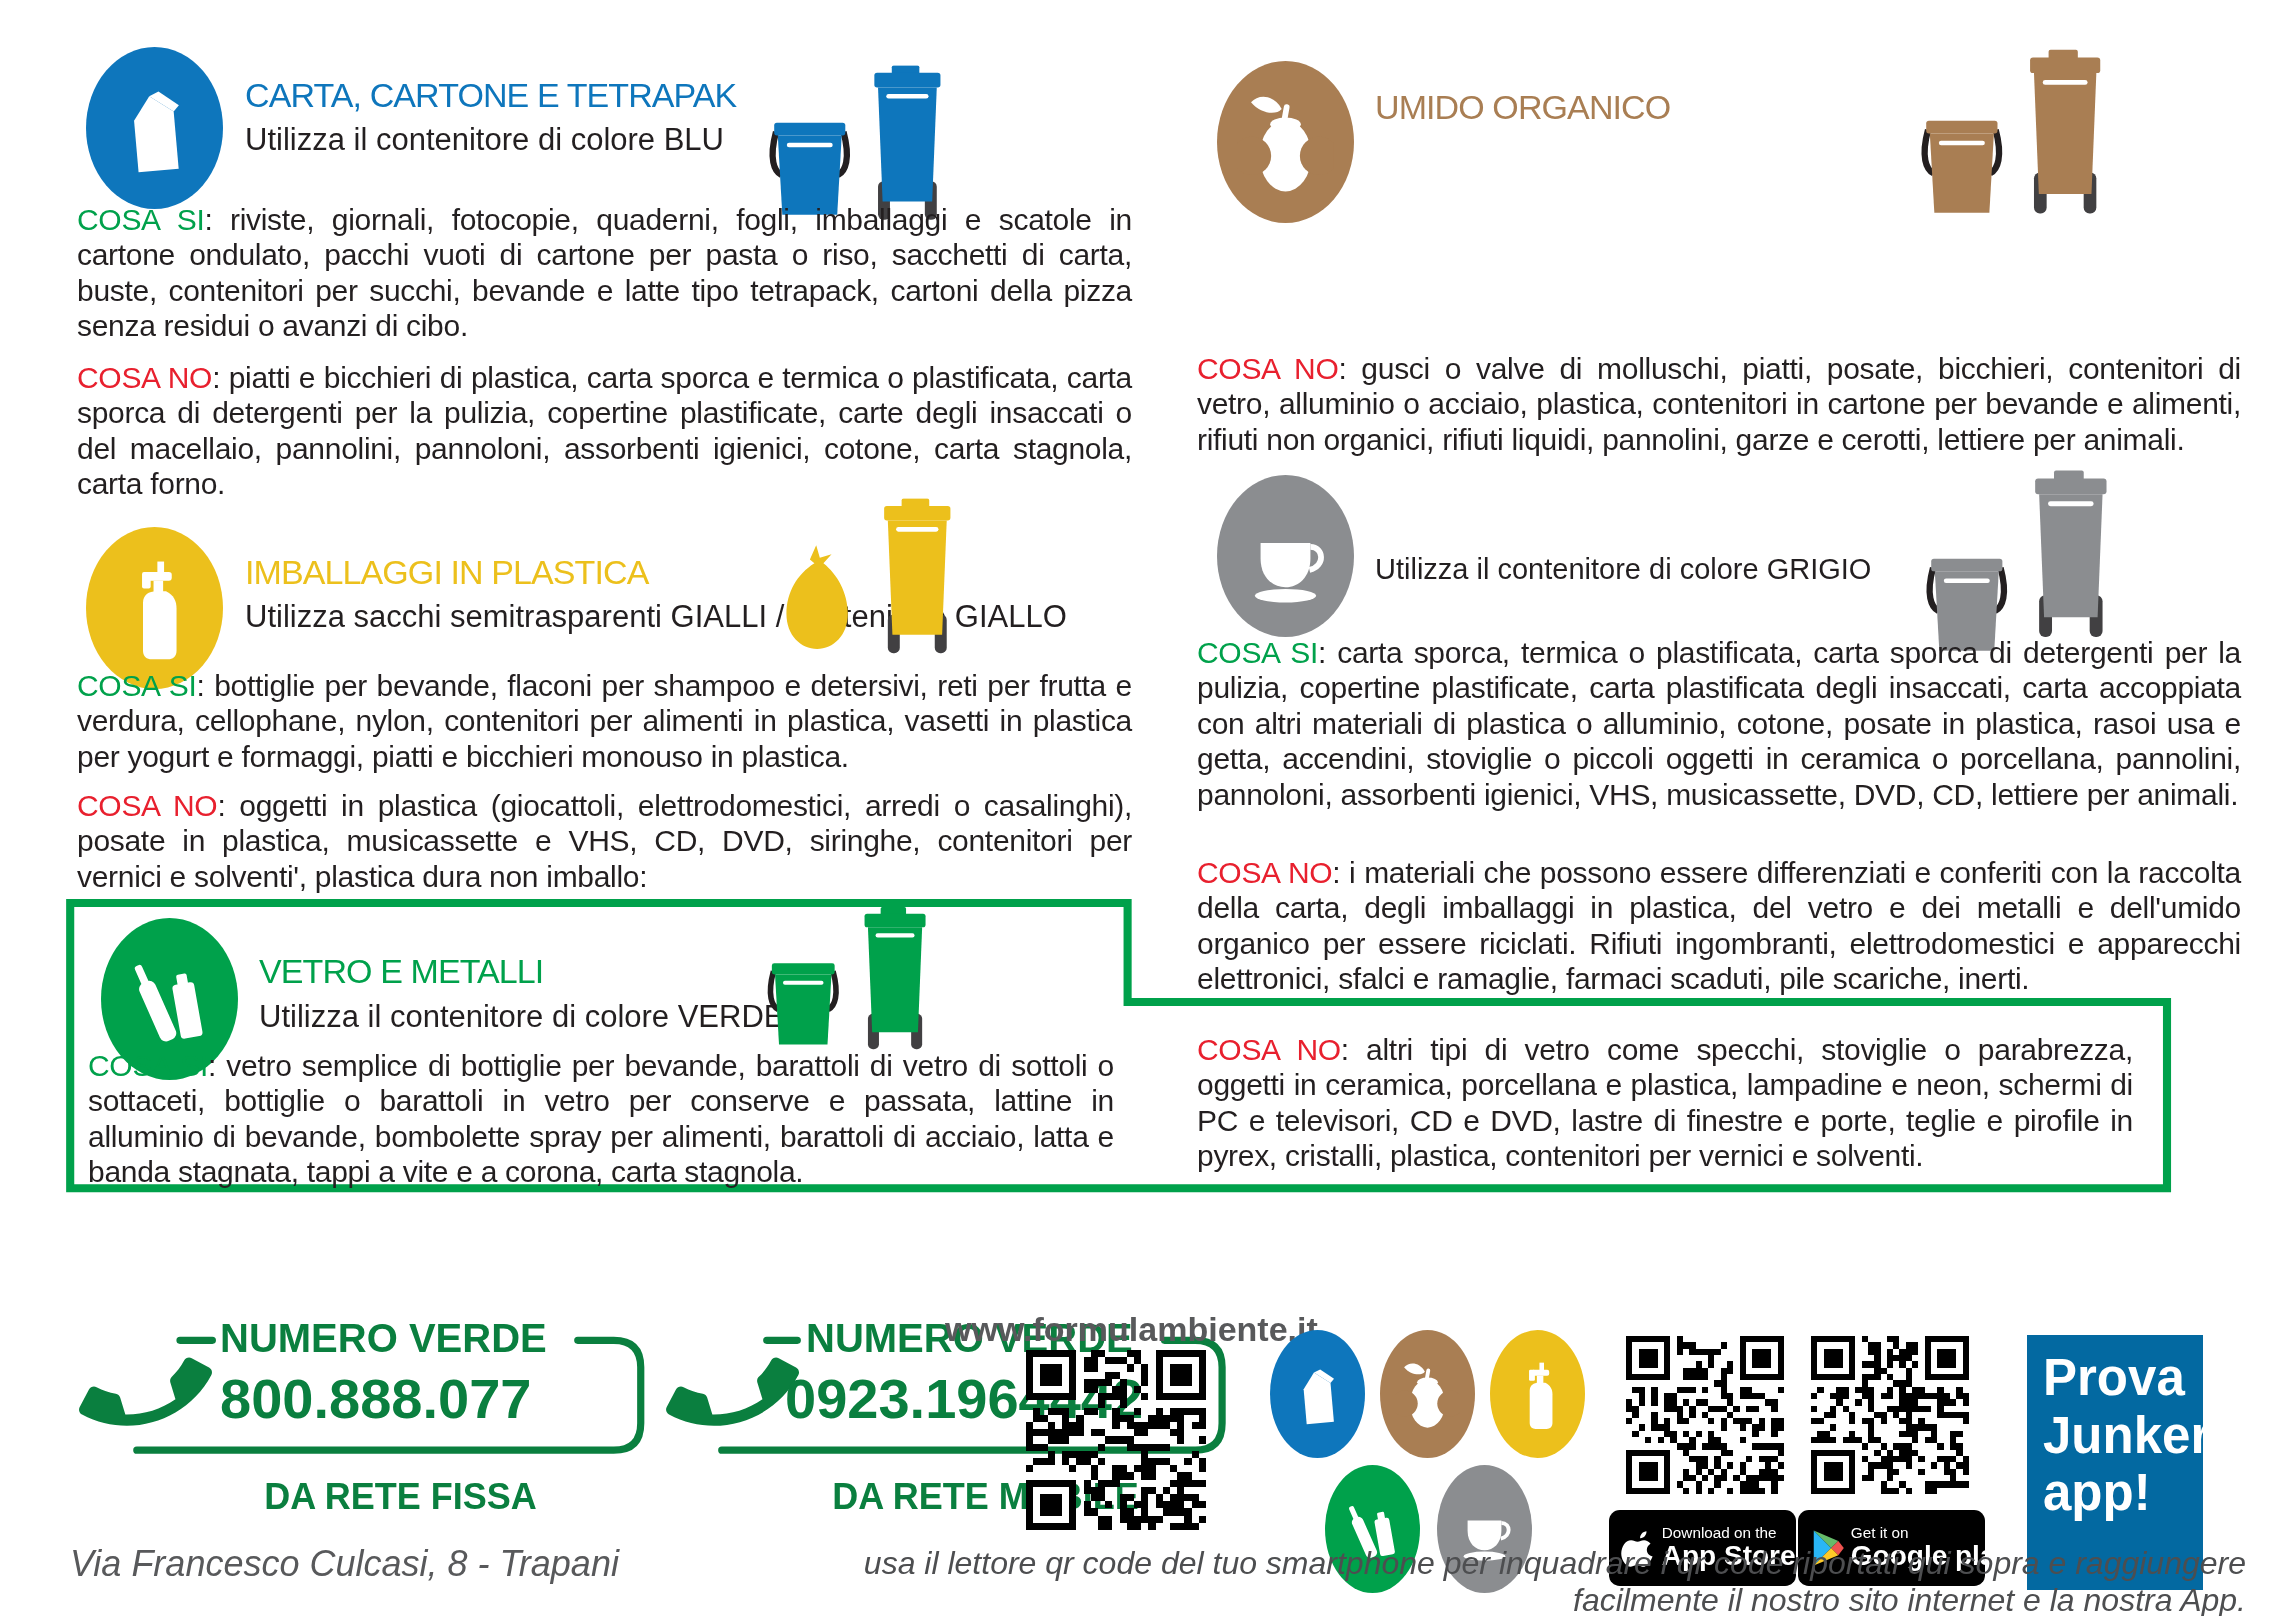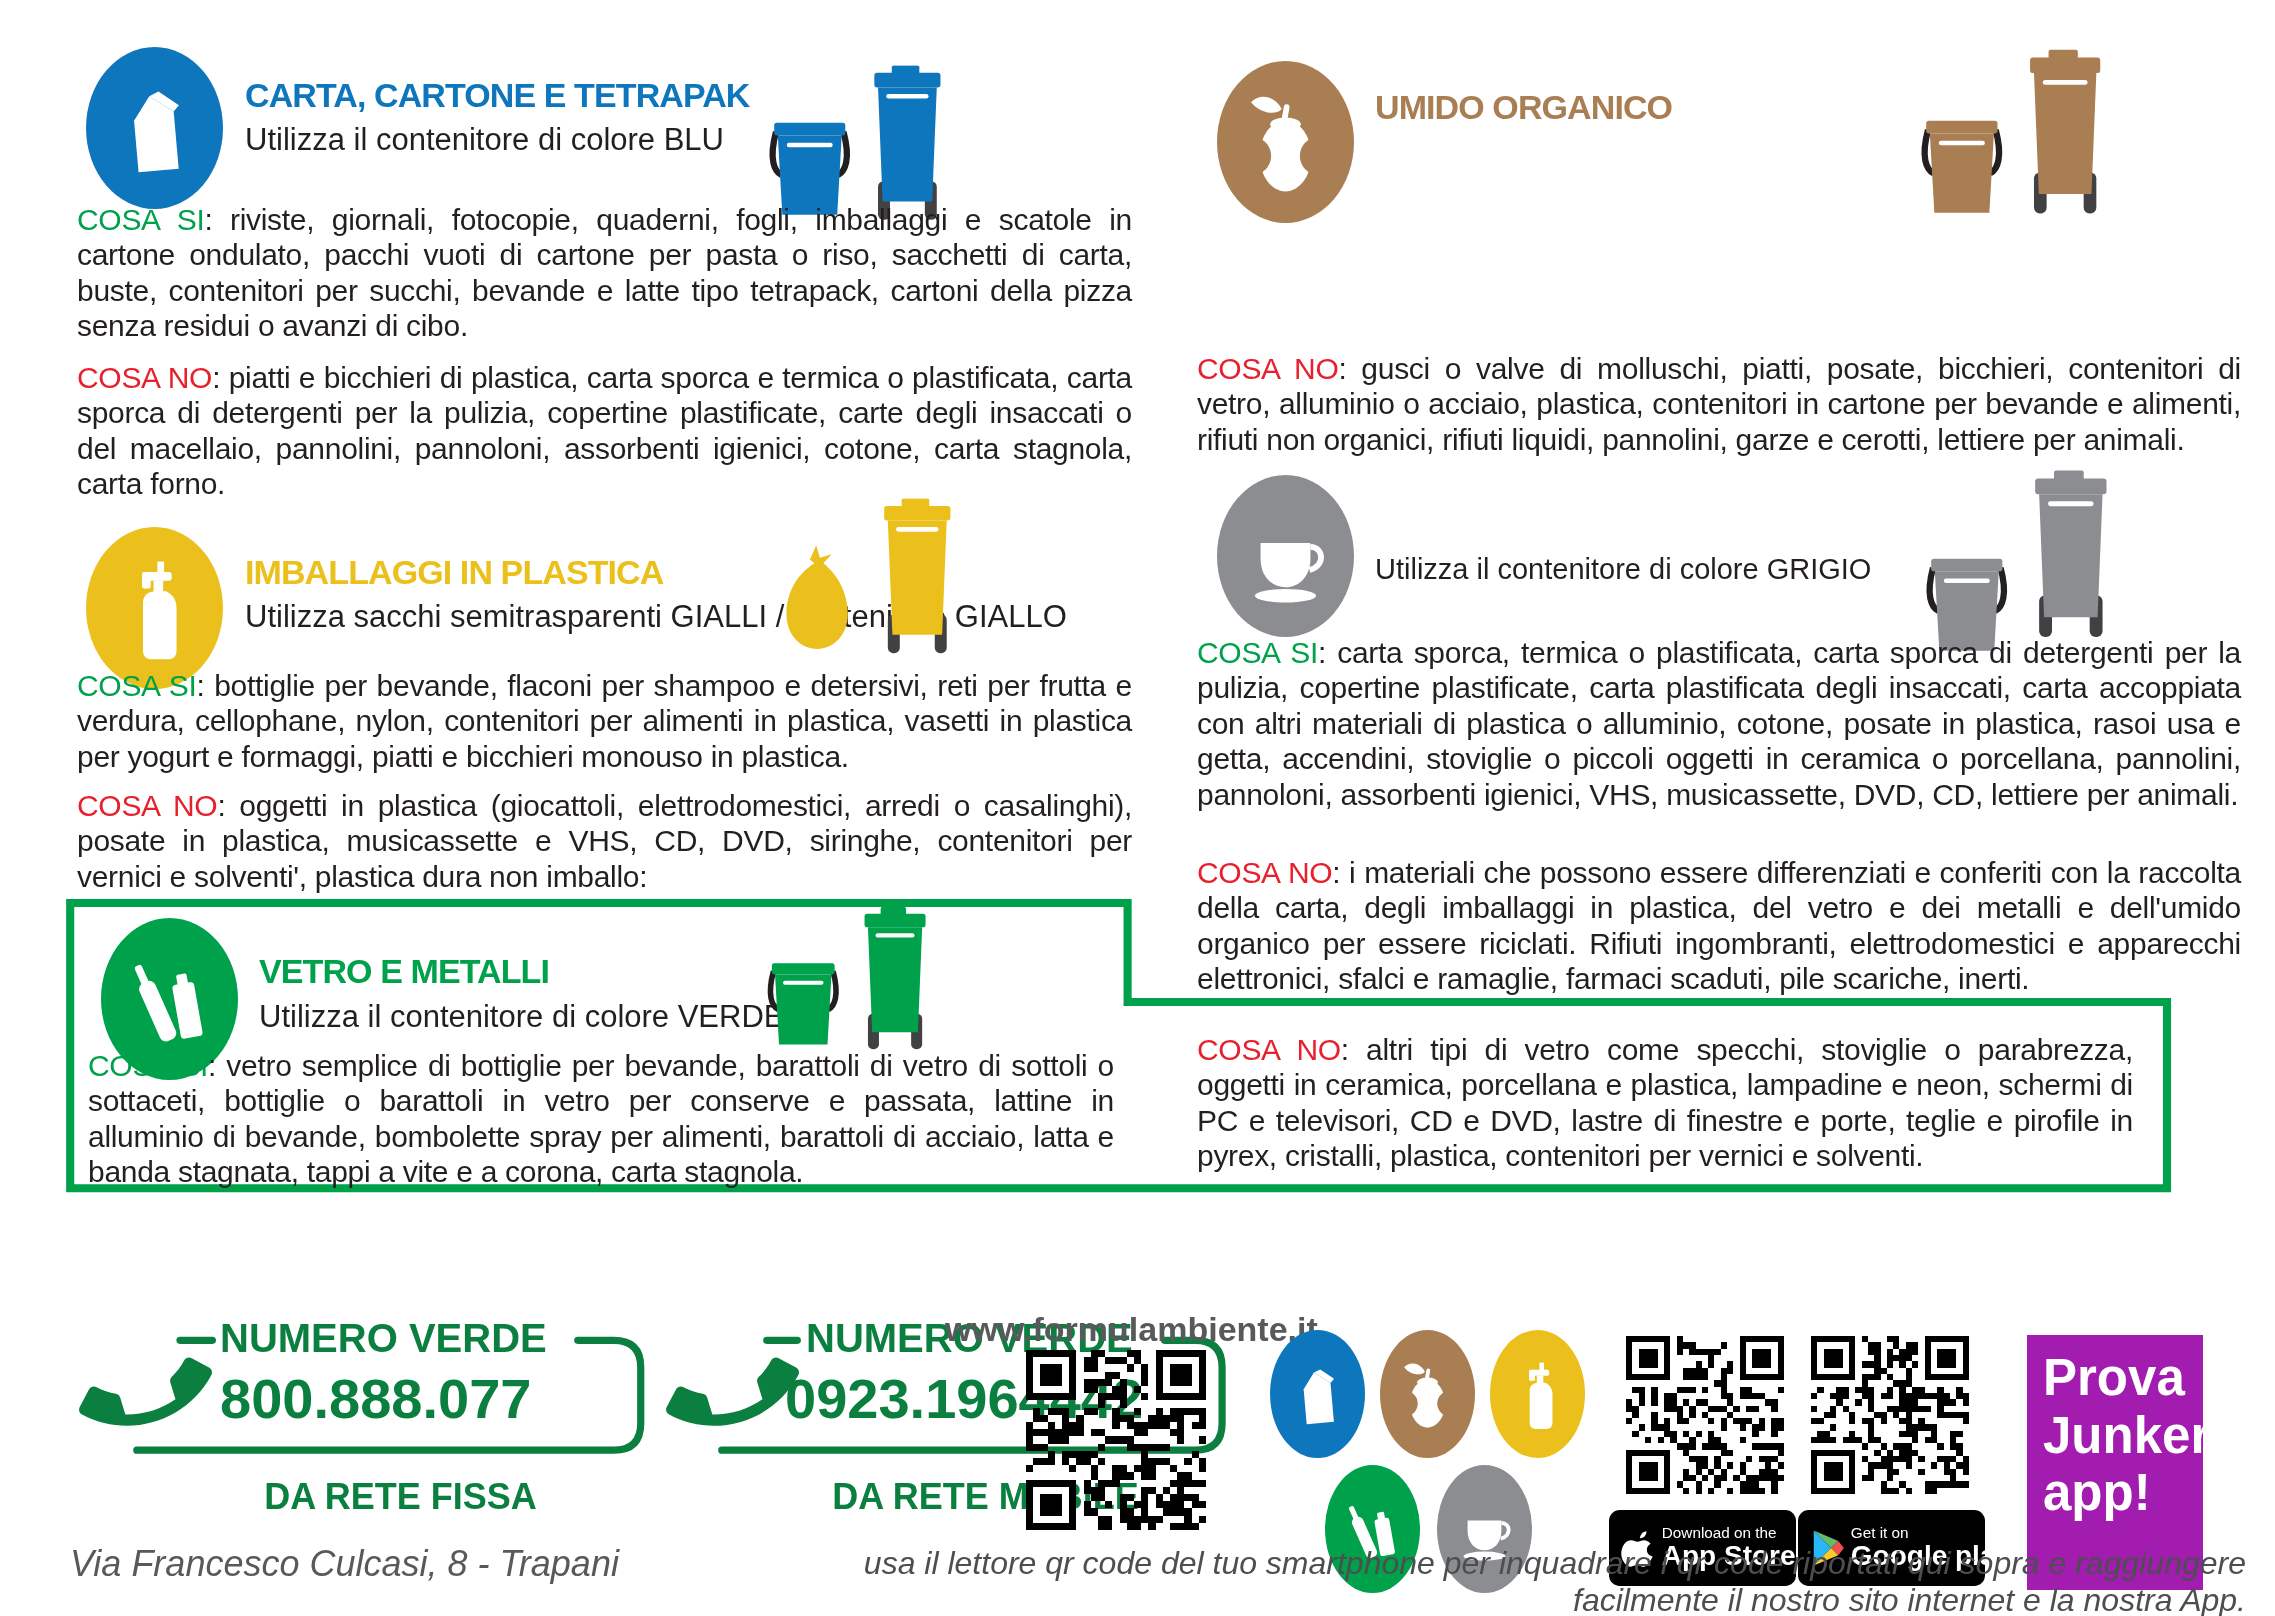"CARTA, CARTONE E TETRAPAK" .sec-title { font-weight: bold -> normal }
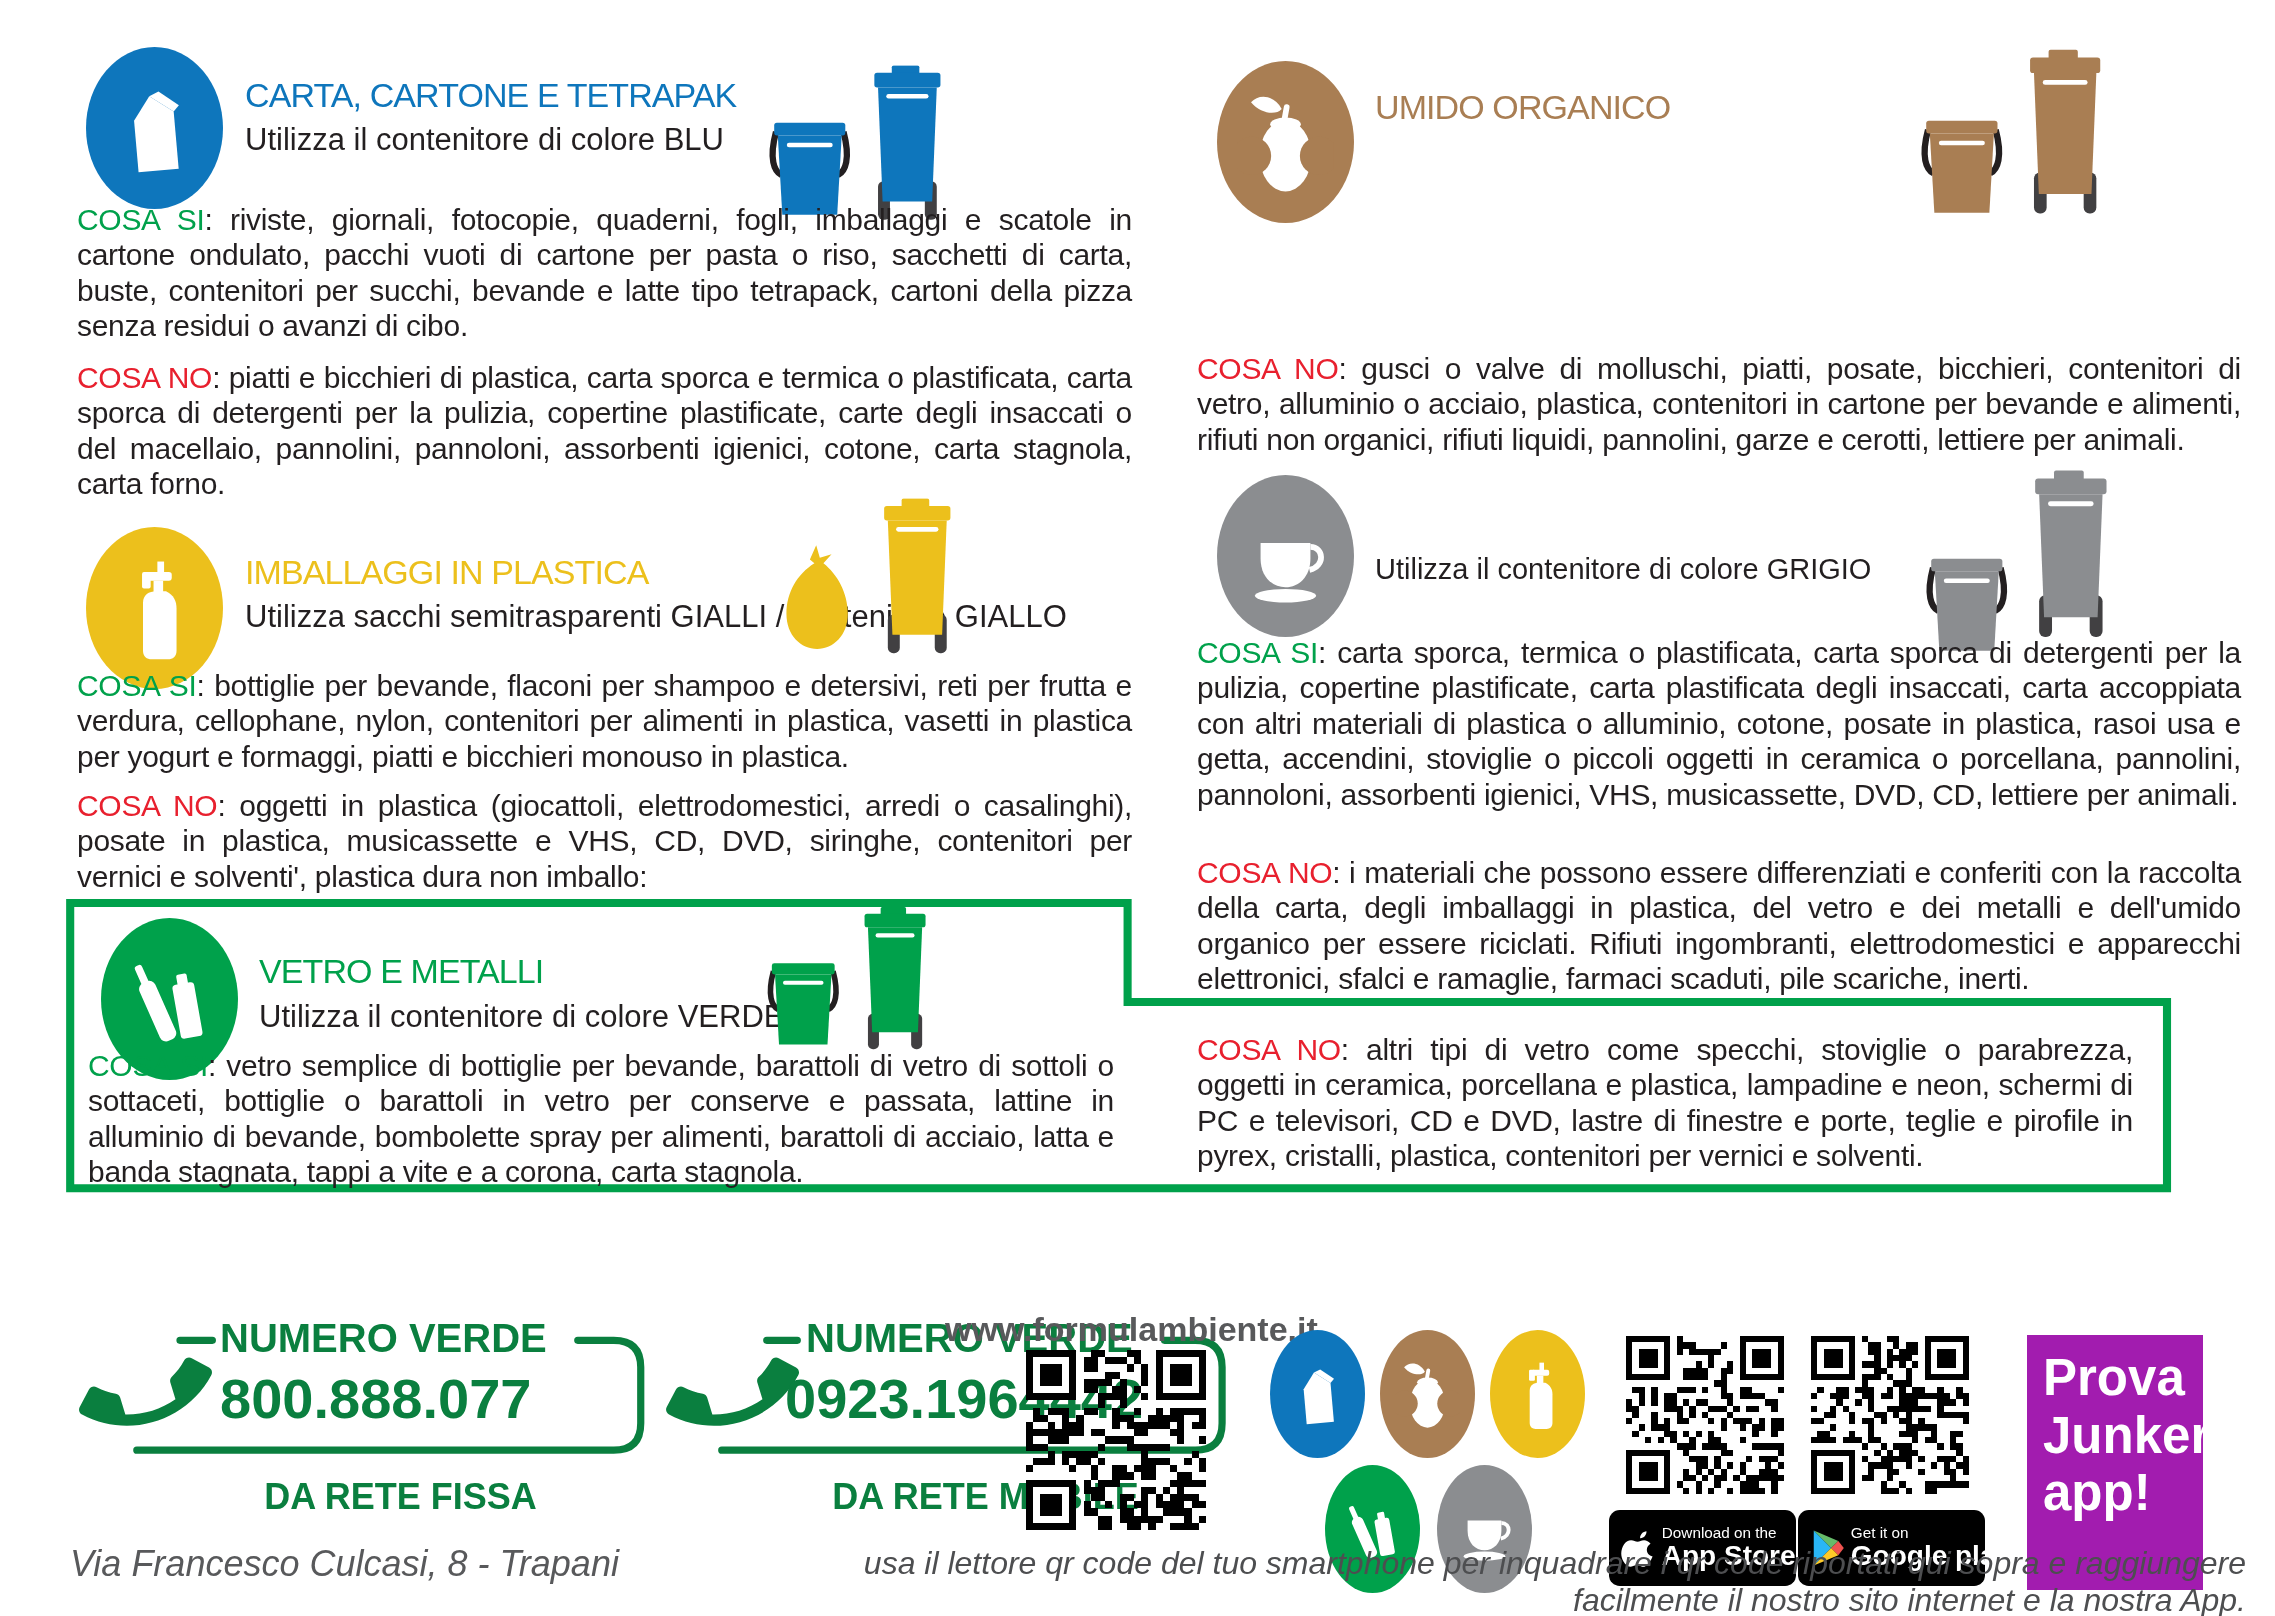"Prova" .junker { background: #a21caf -> #0369a1 }
